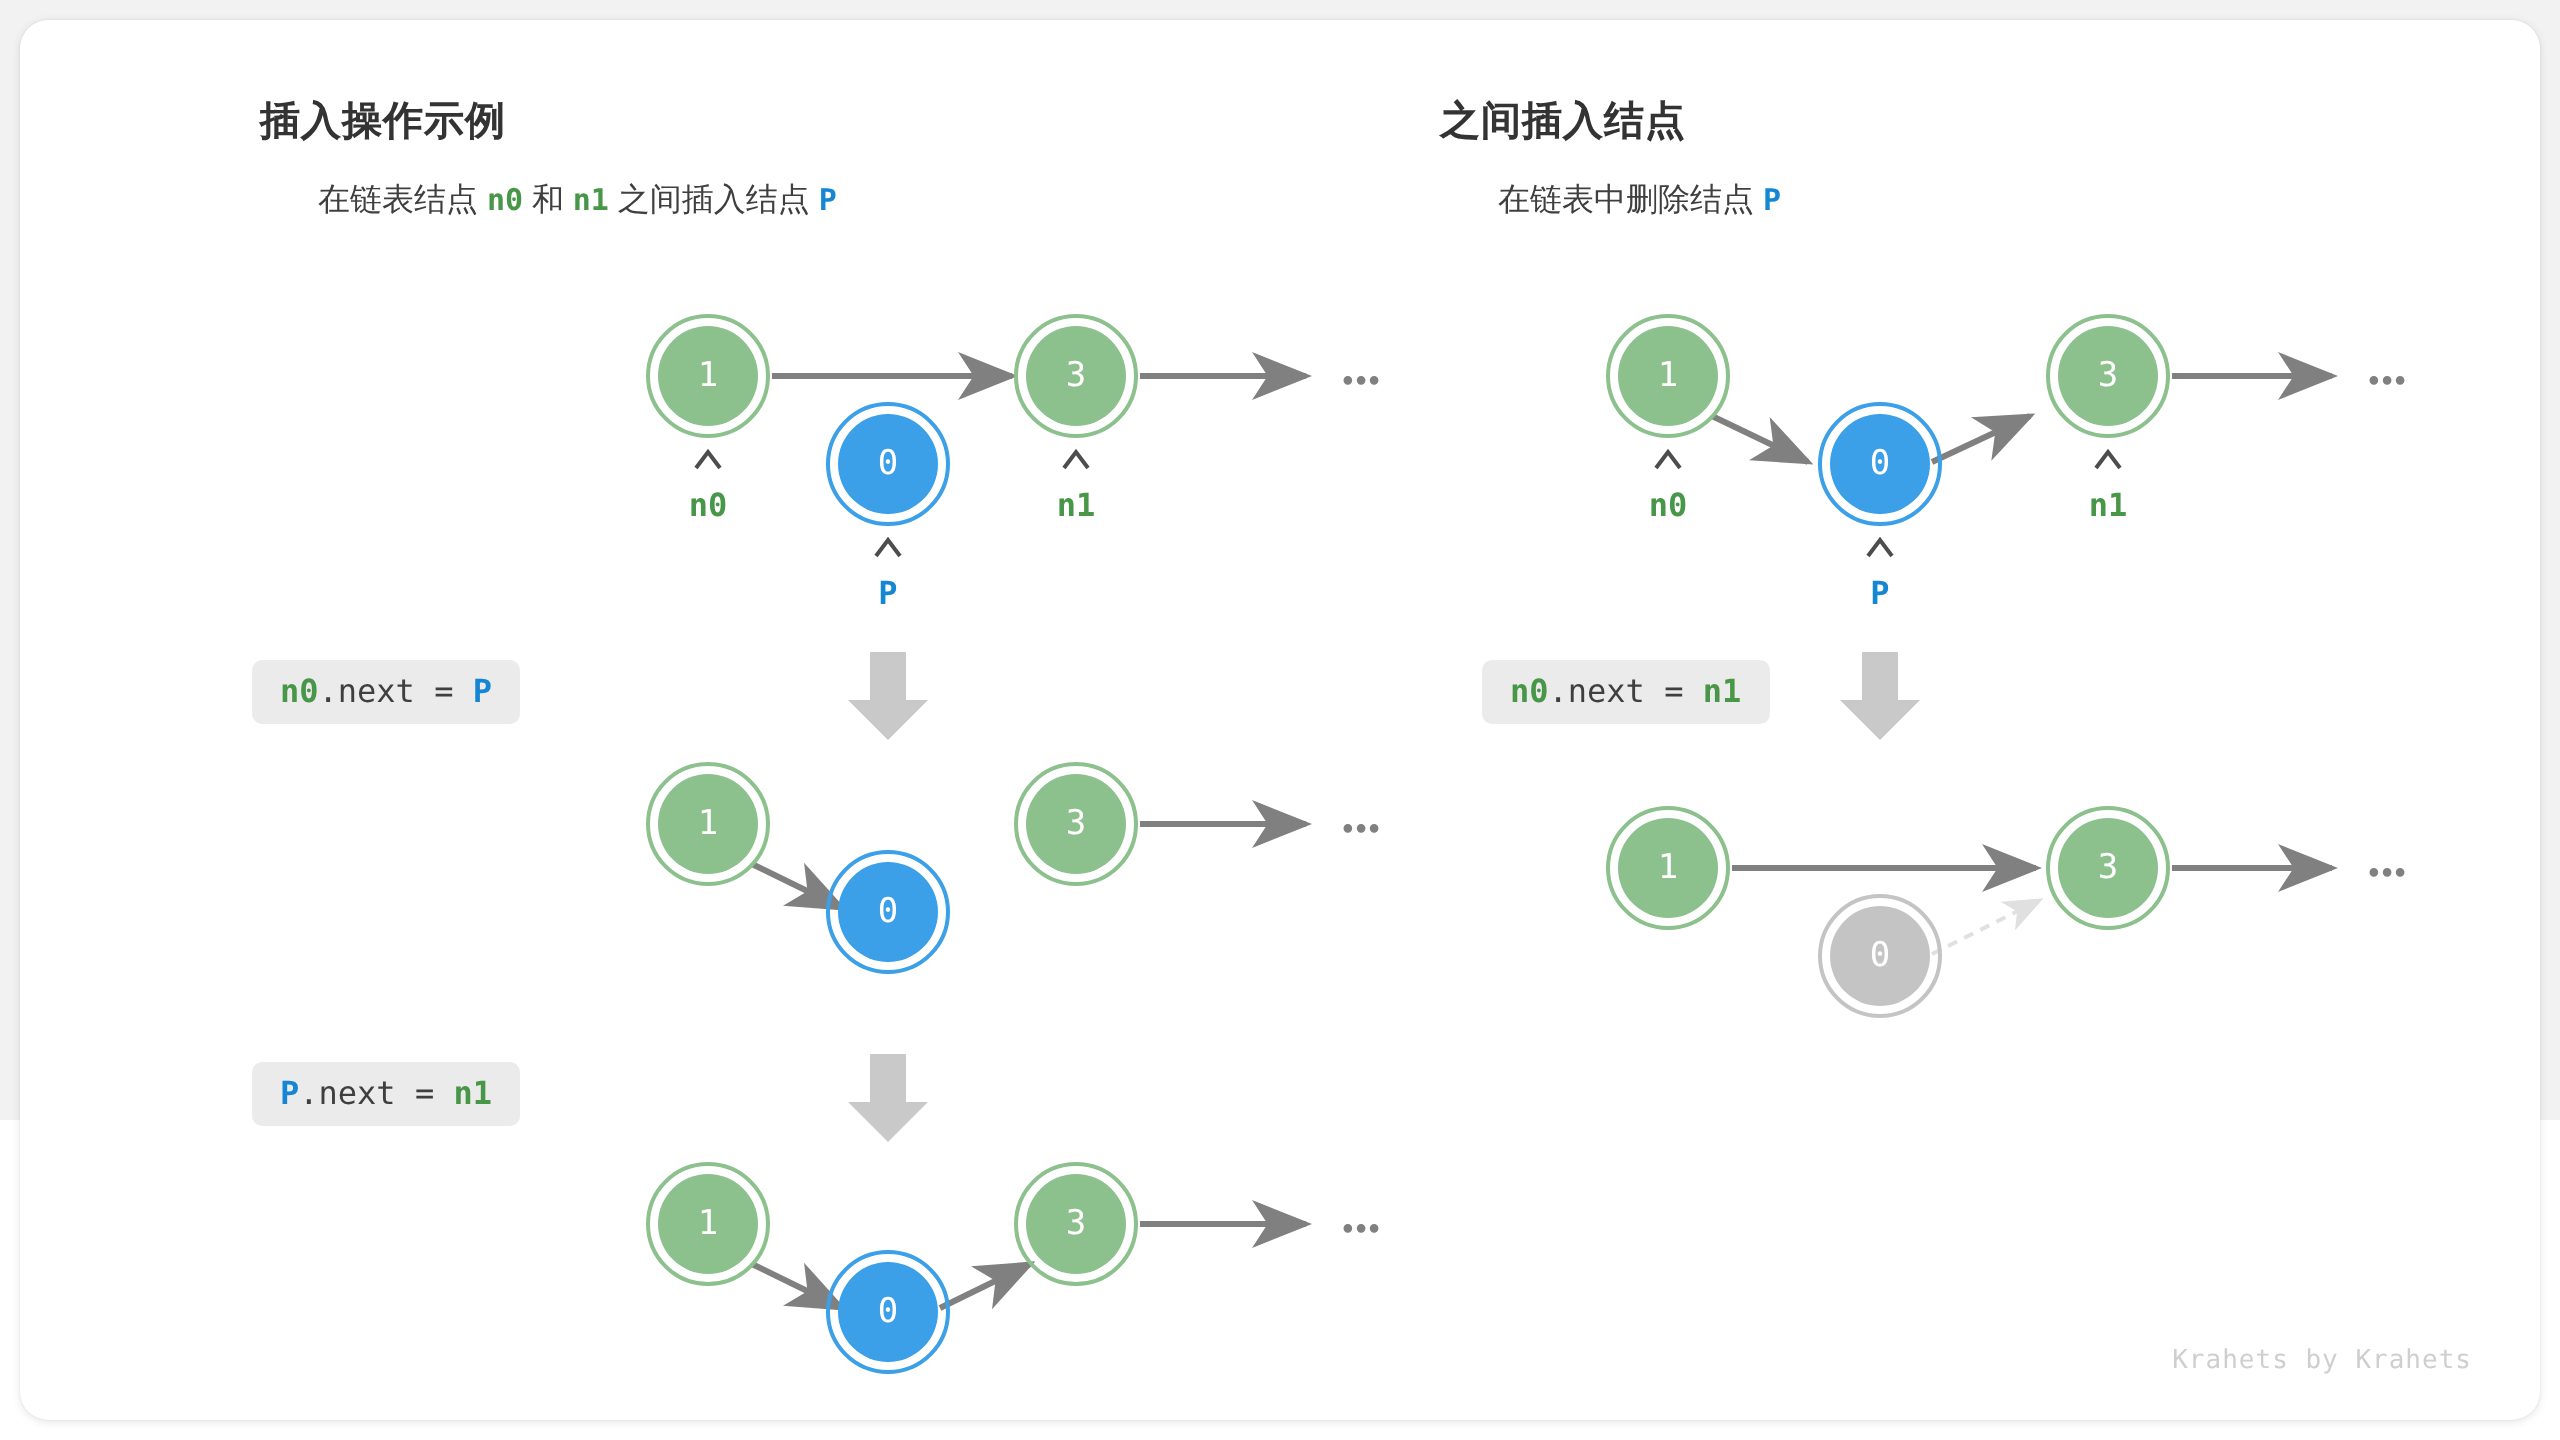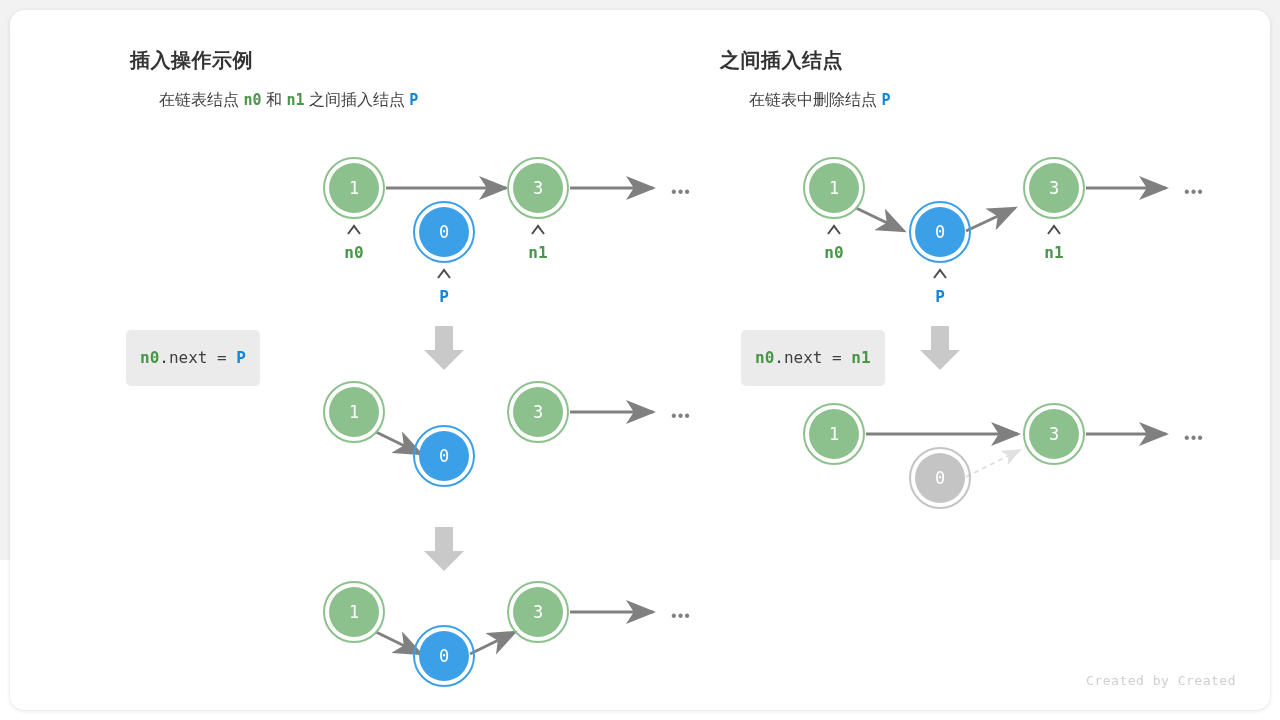"n0.next = P" .code-chip { padding: 12px 14px -> 0 14px }
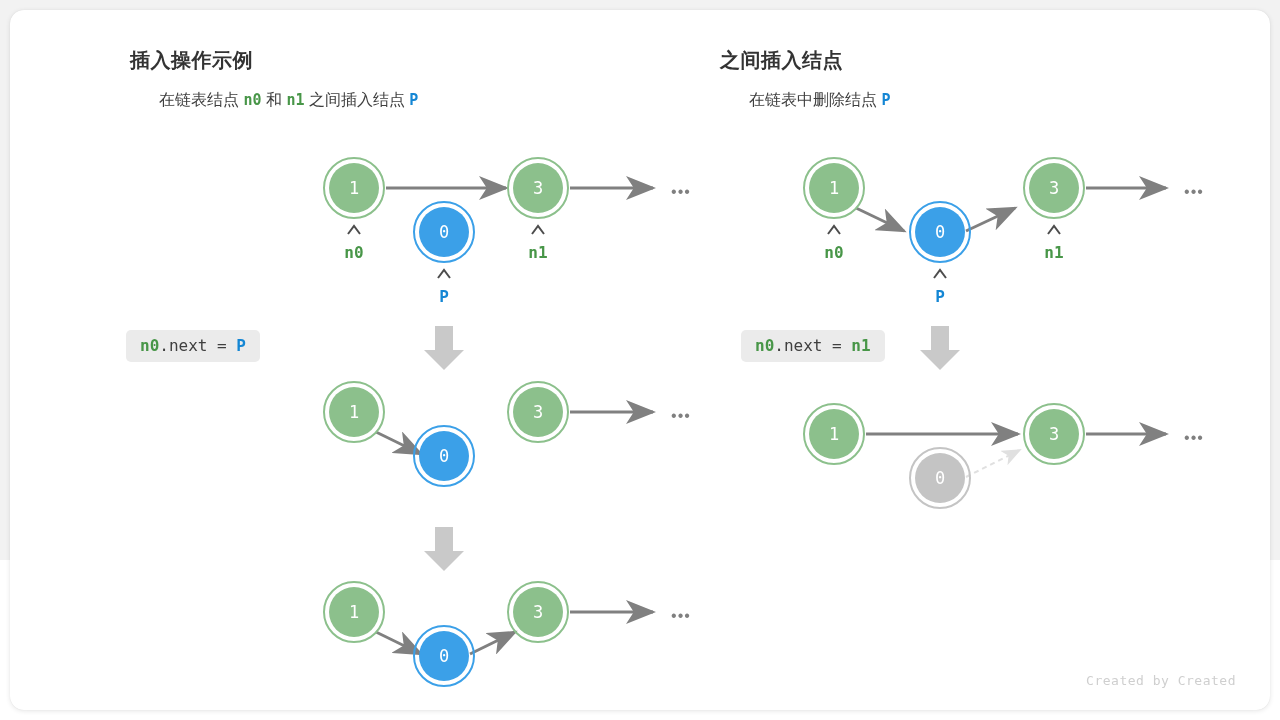"P.next = n1" div.code-chip { html: none -> <div> <span>P</span><span>.next = </span><span>n1</span> </div> }
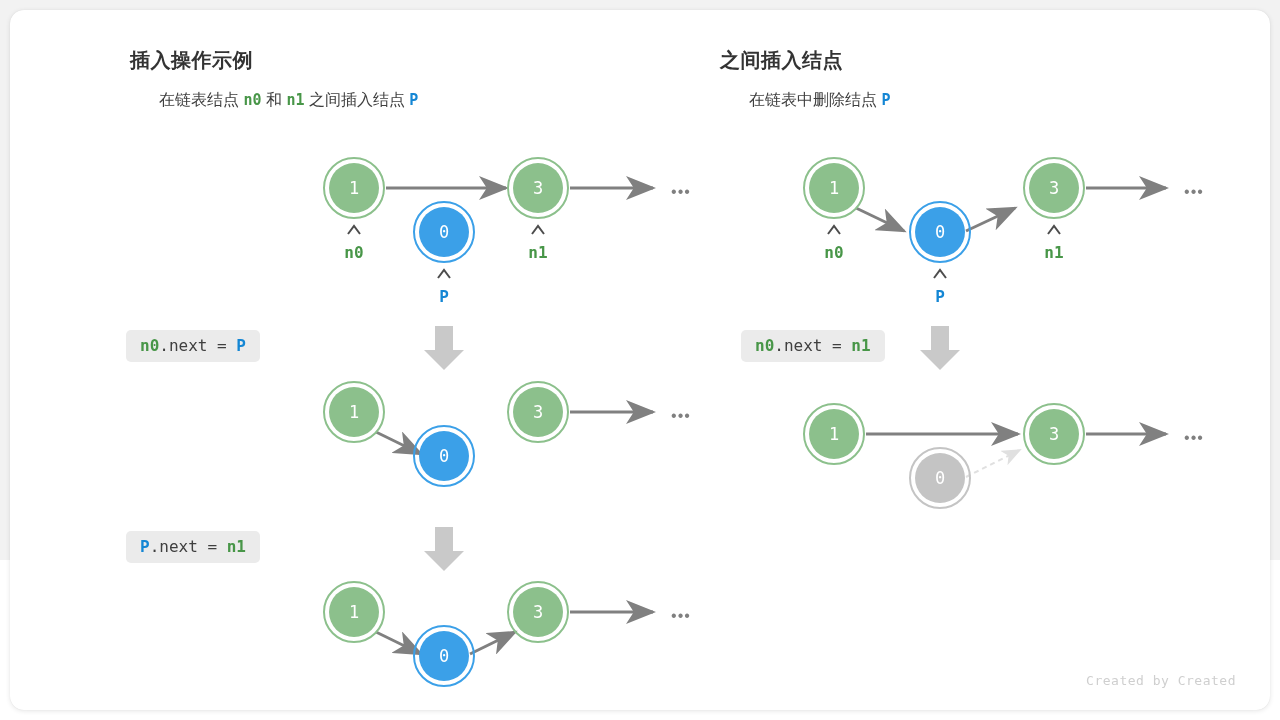"Created by Created" div.footer { text: Created by Created -> Krahets by Krahets }
